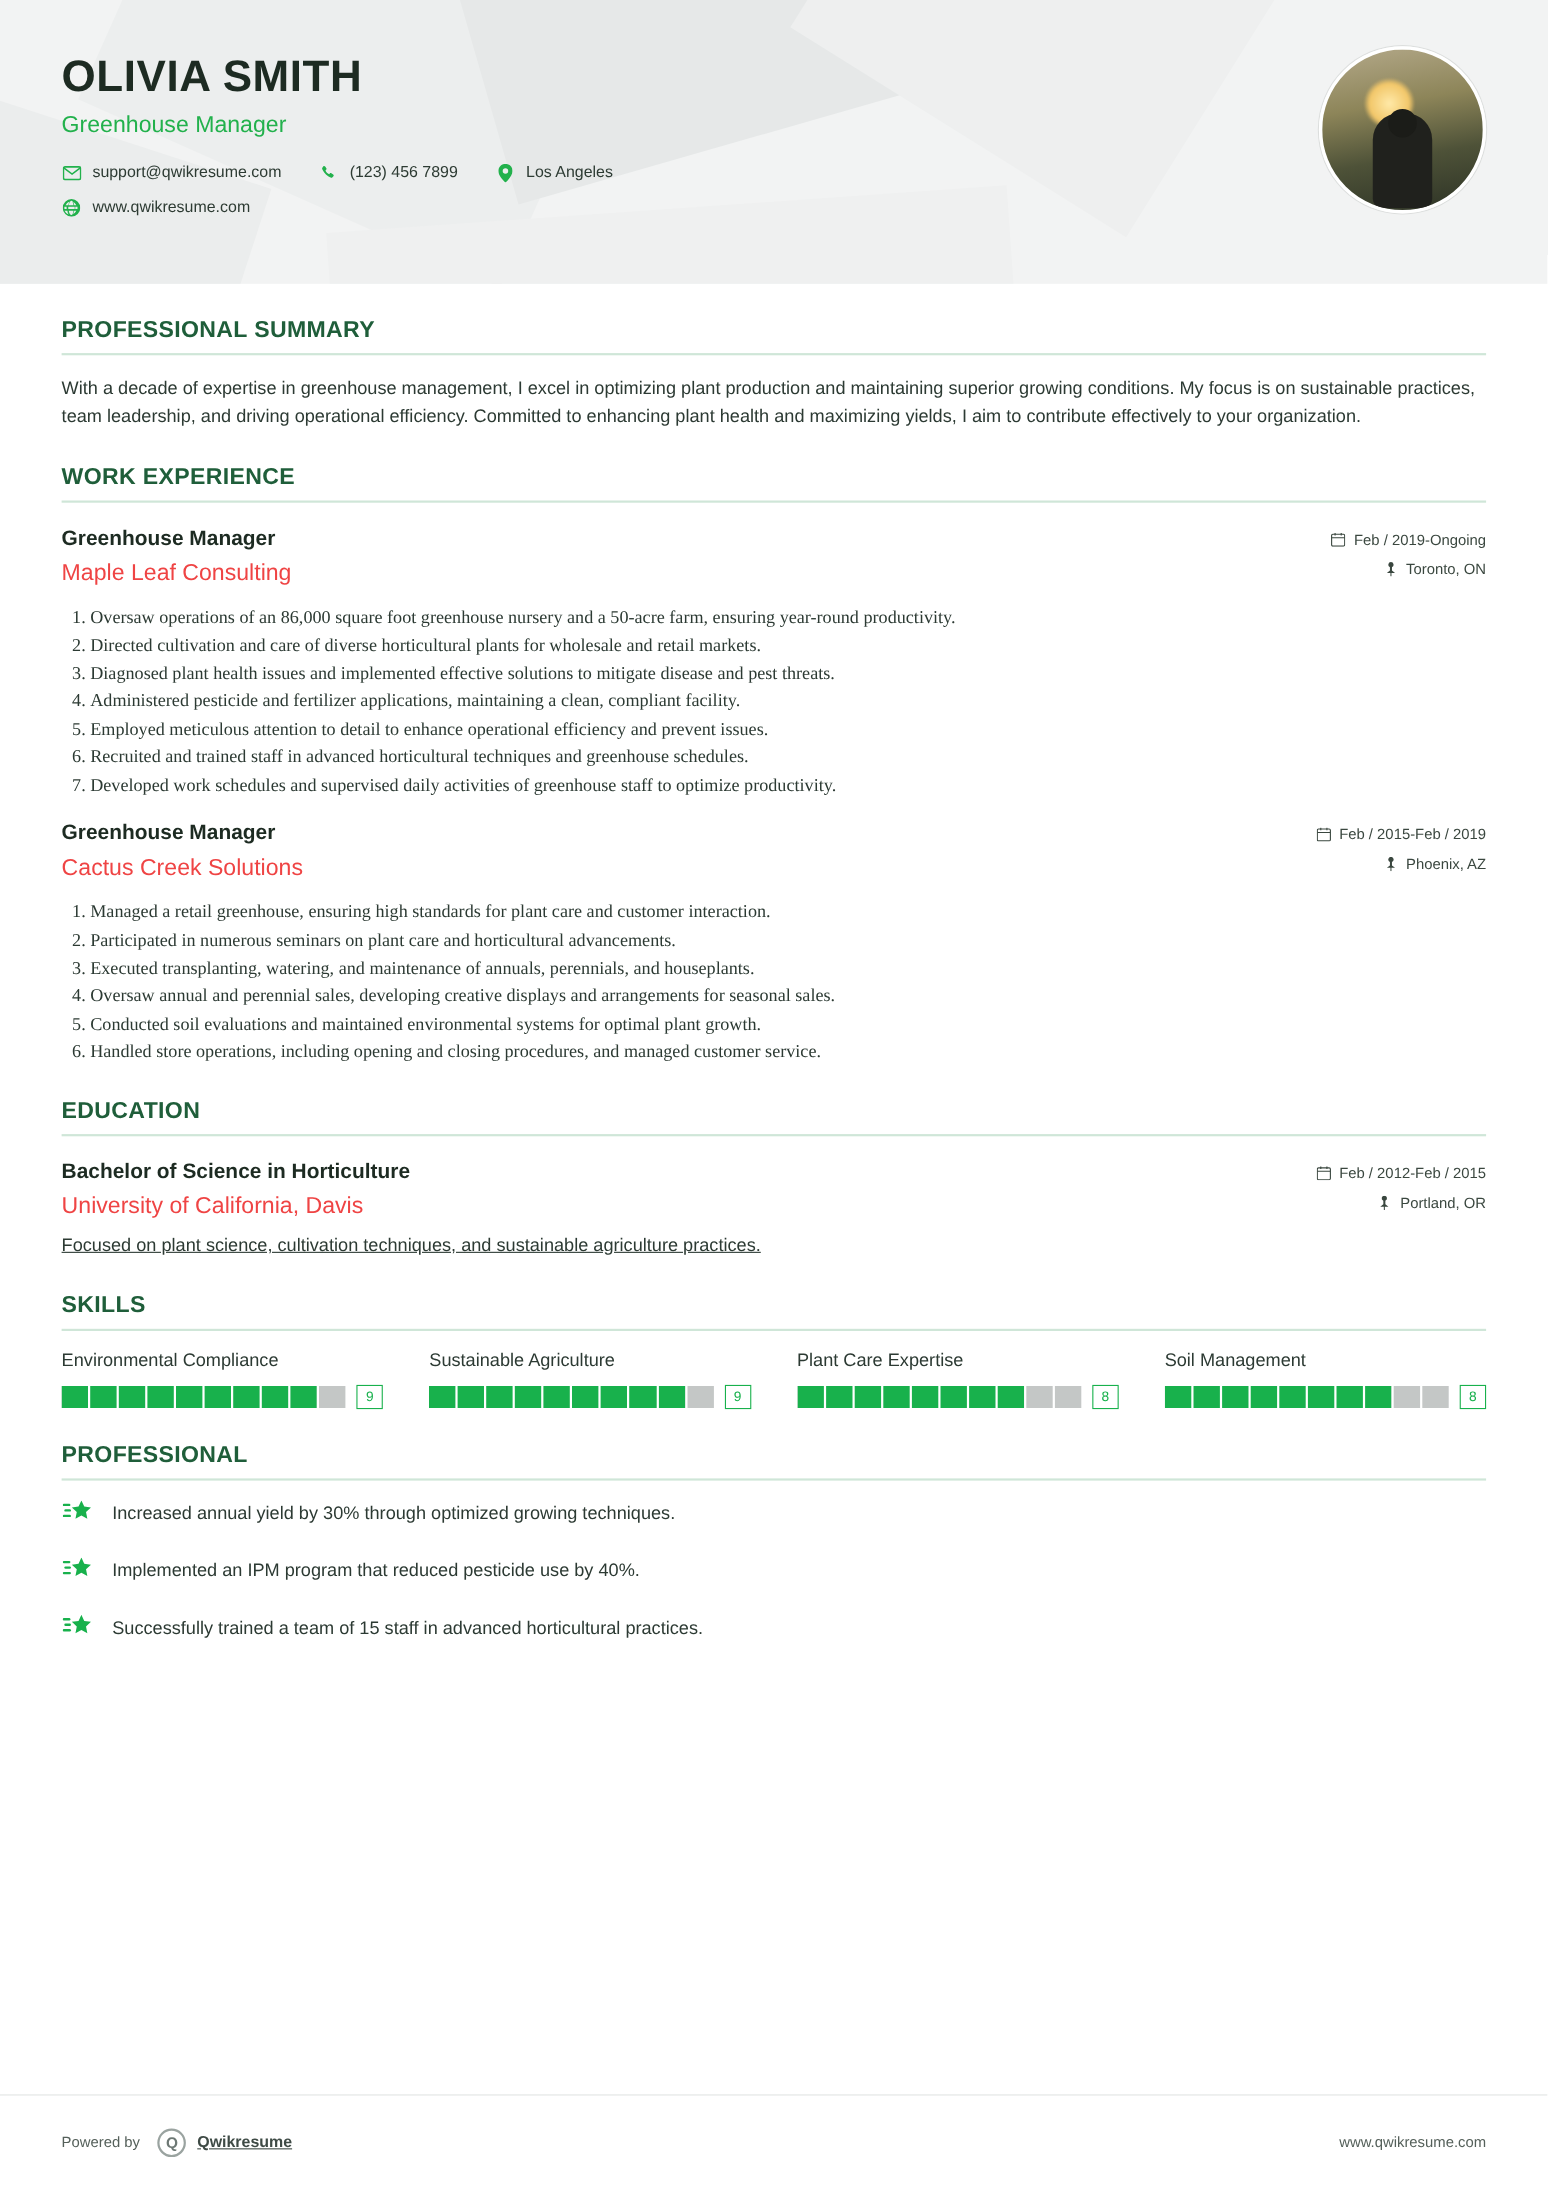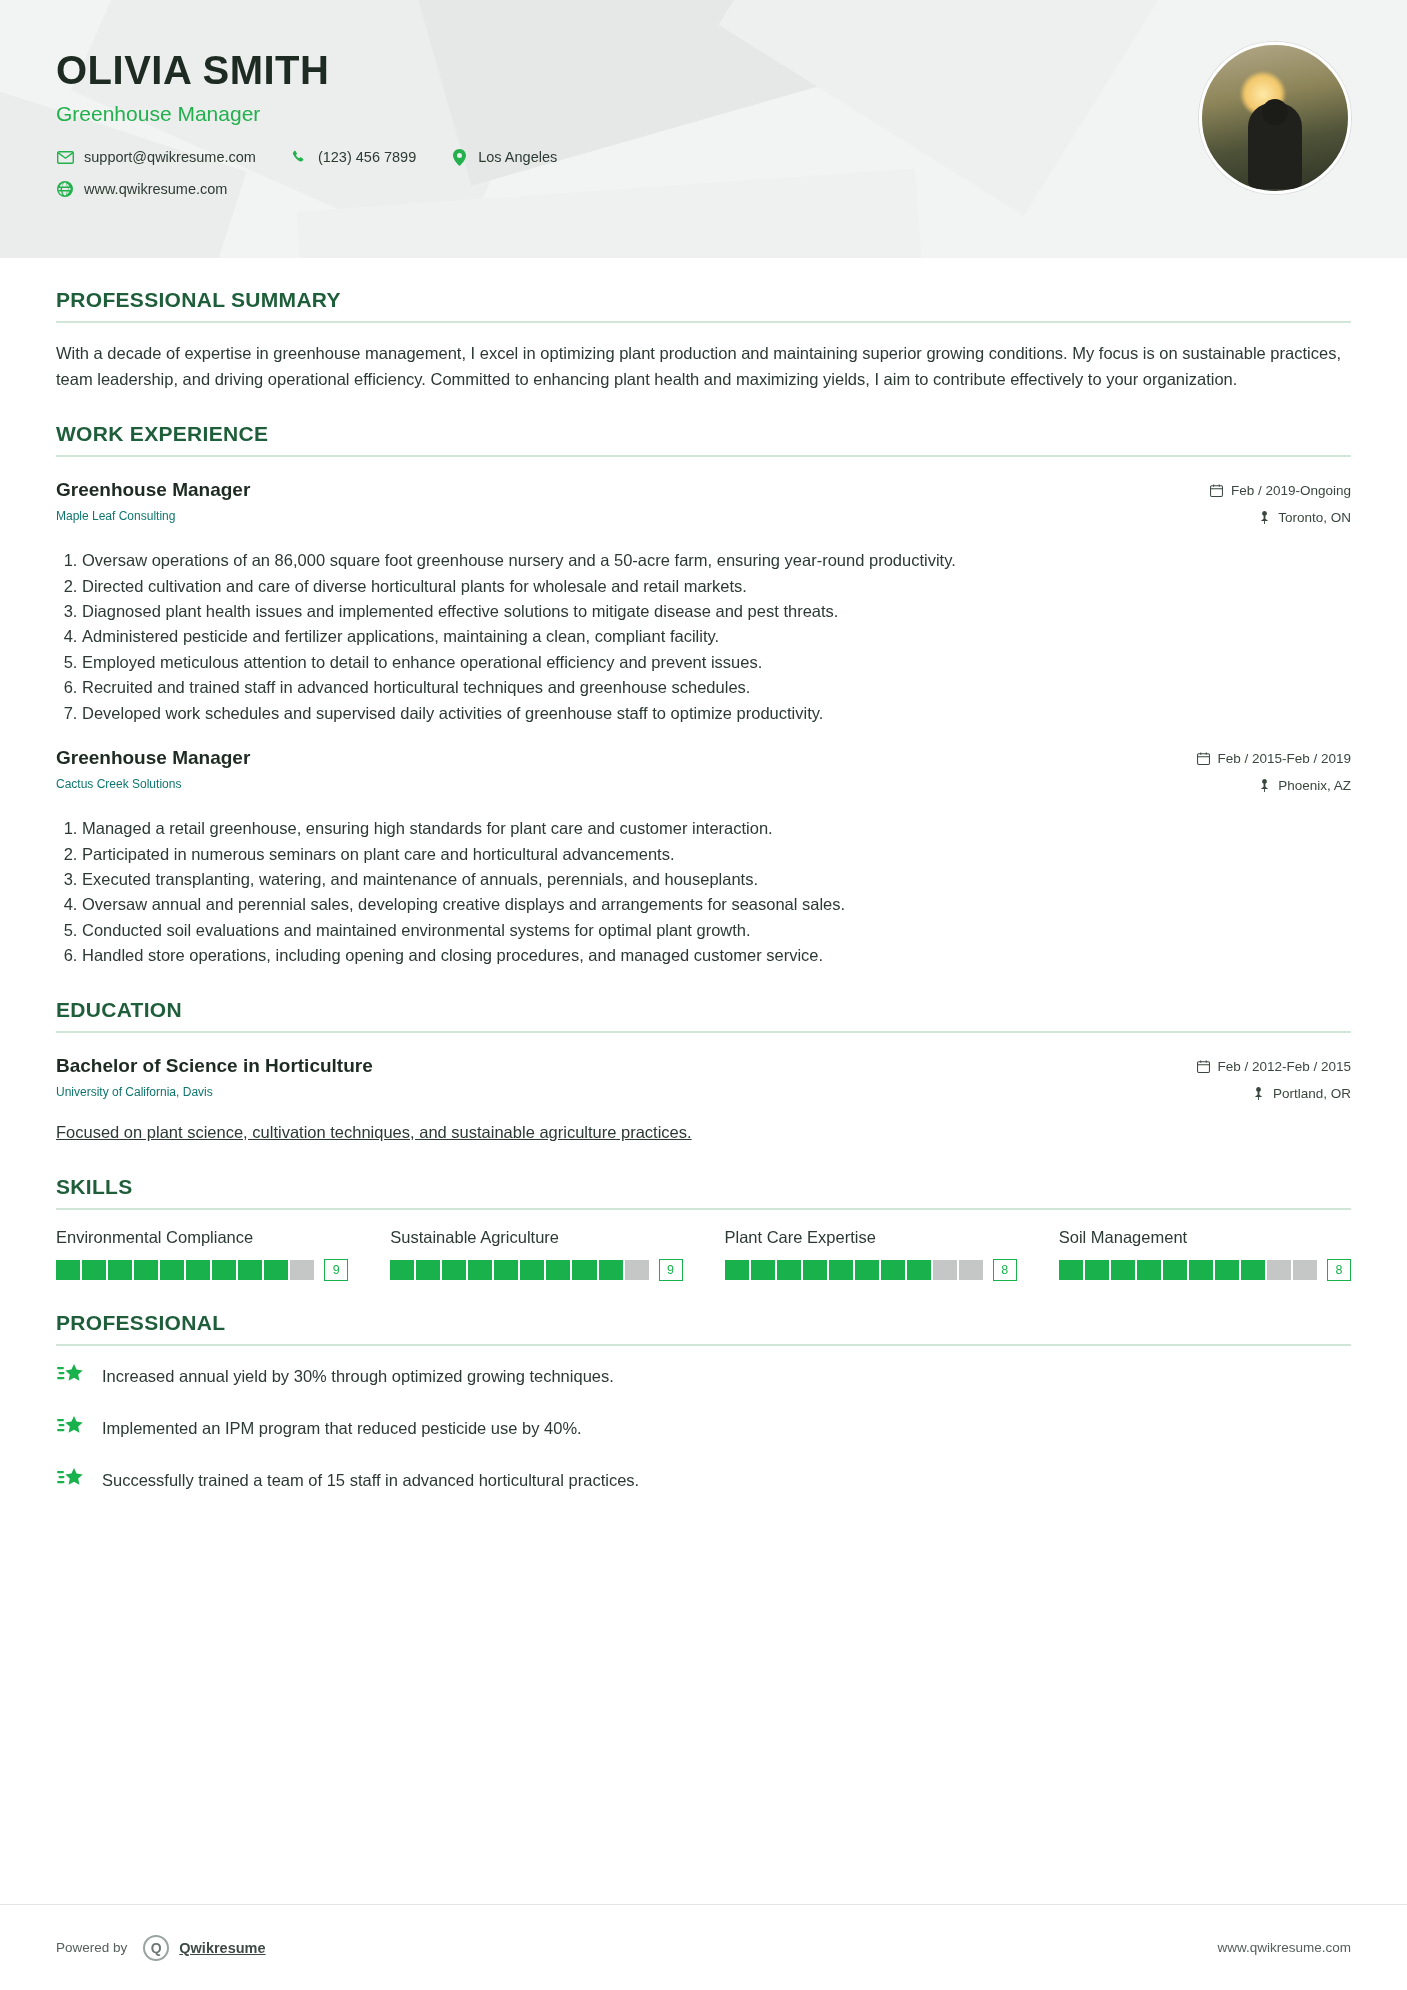"Maple Leaf Consulting" .job-company { color: #0f766e -> #ef4444; font-size: 12px -> 21px }
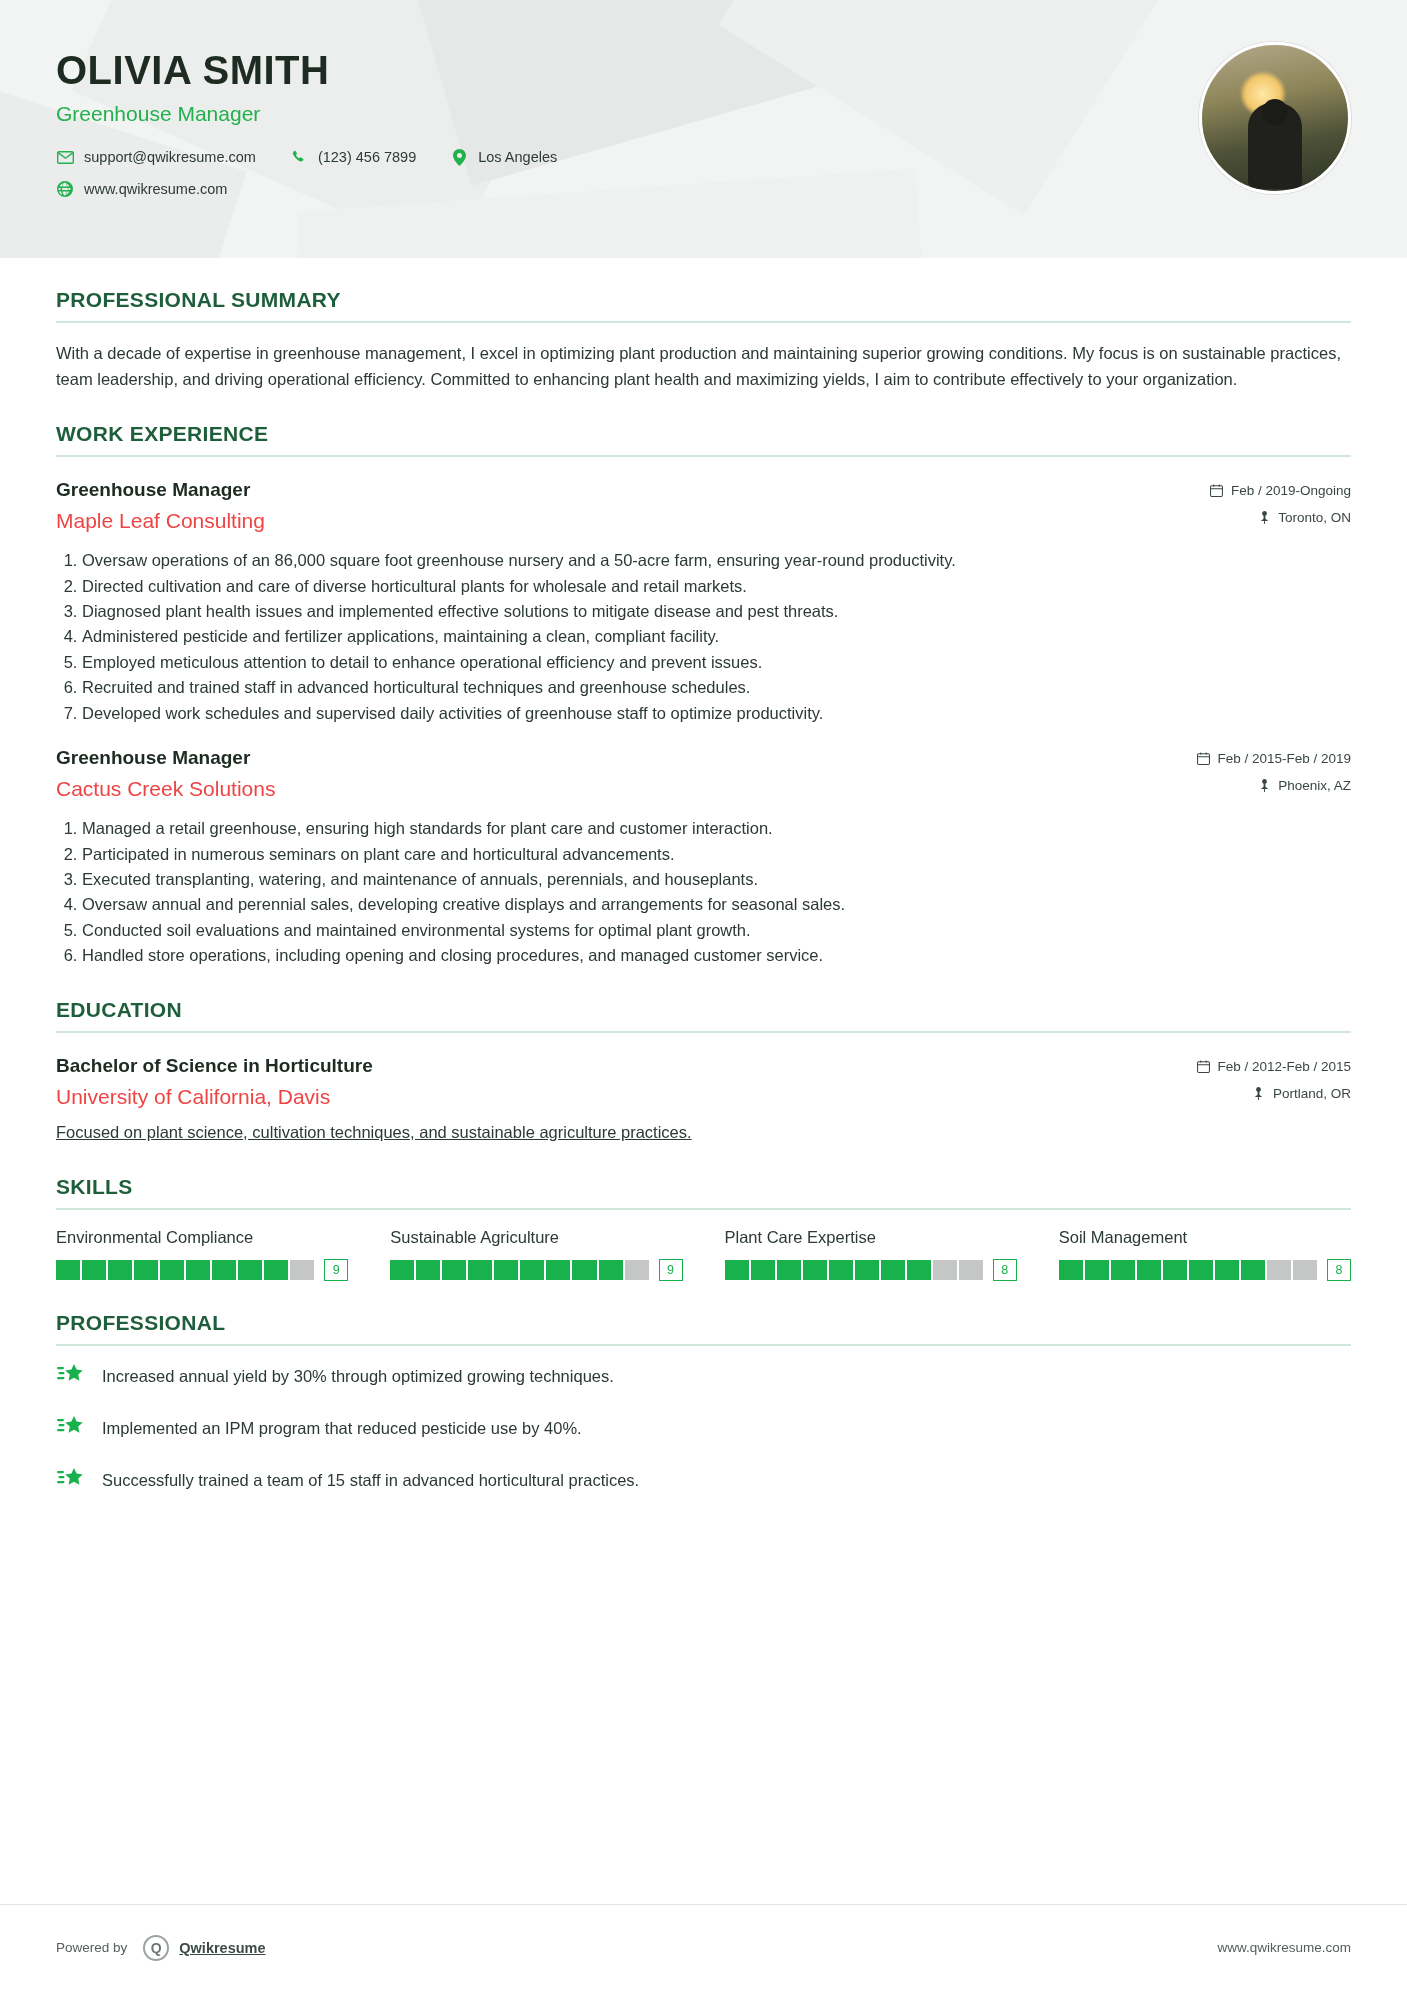"Oversaw operations of an 86,000" .bullets { font-family: none -> Liberation Serif, serif }
